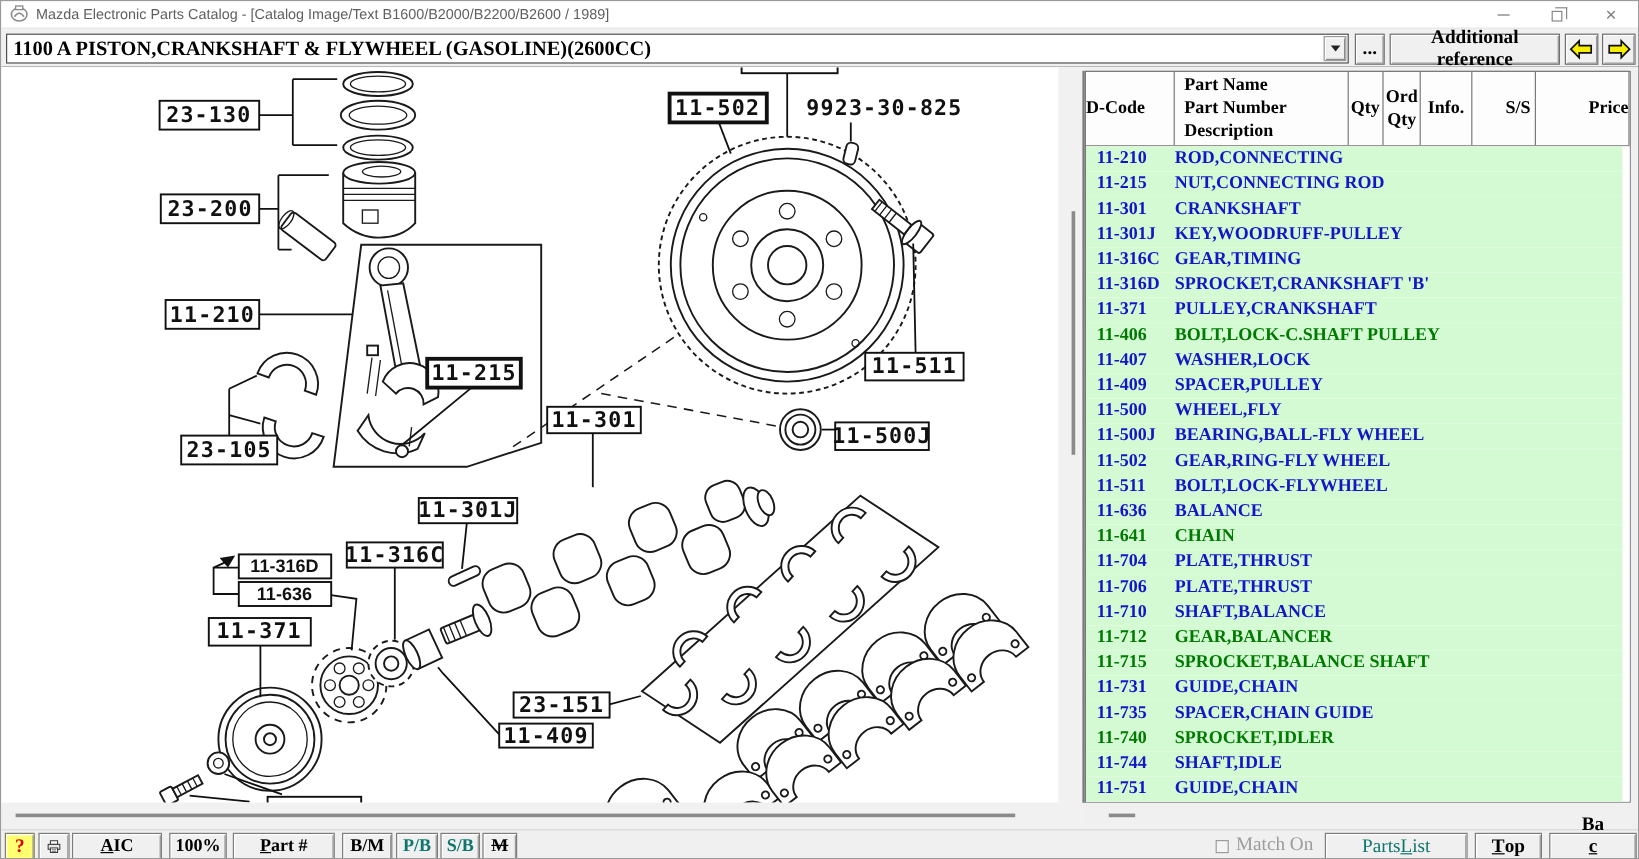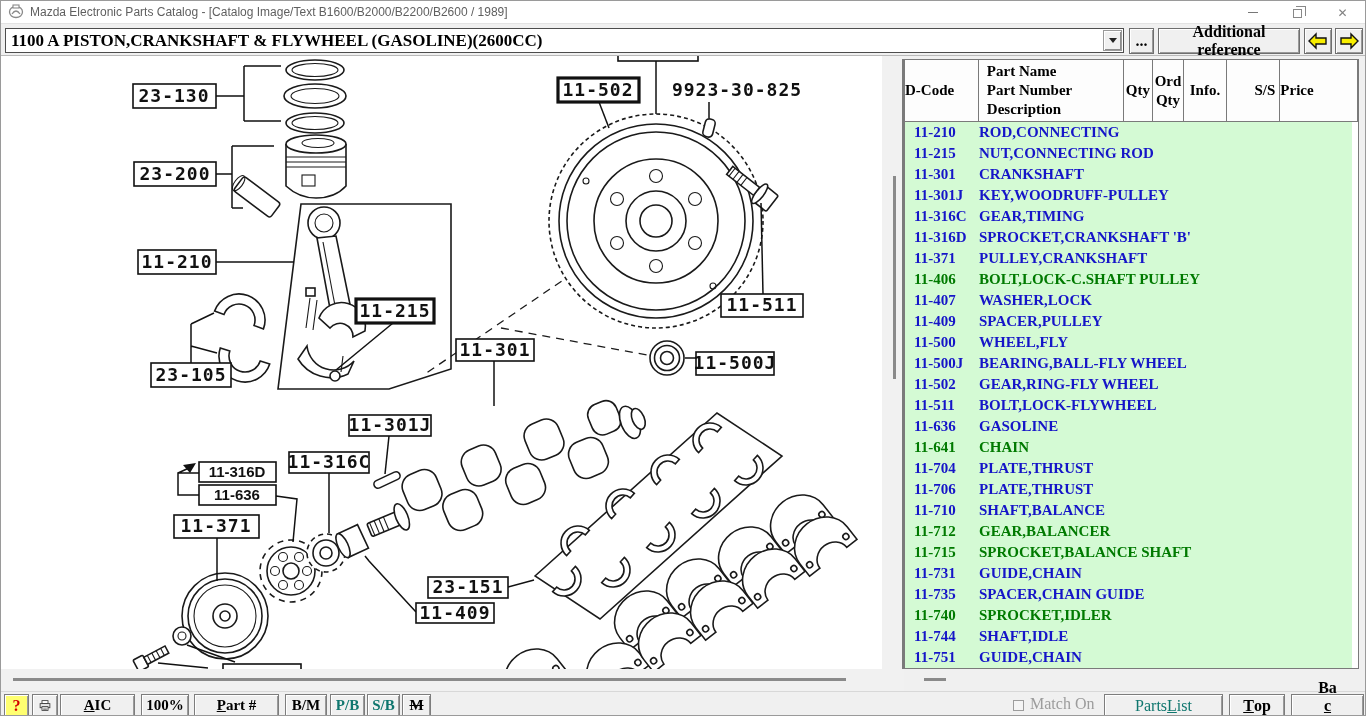"Price" .hc.c-price { align-items: flex-start -> flex-end }
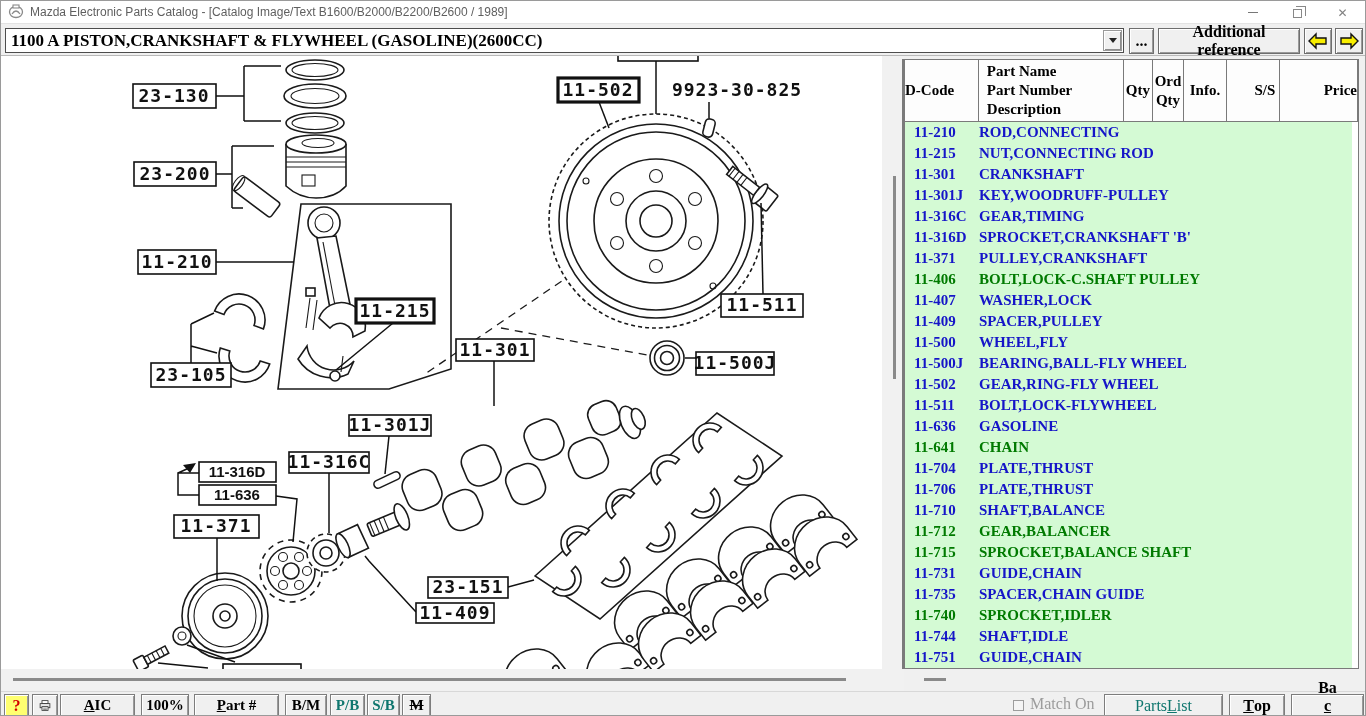"GASOLINE" span.pn { text: GASOLINE -> BALANCE }
